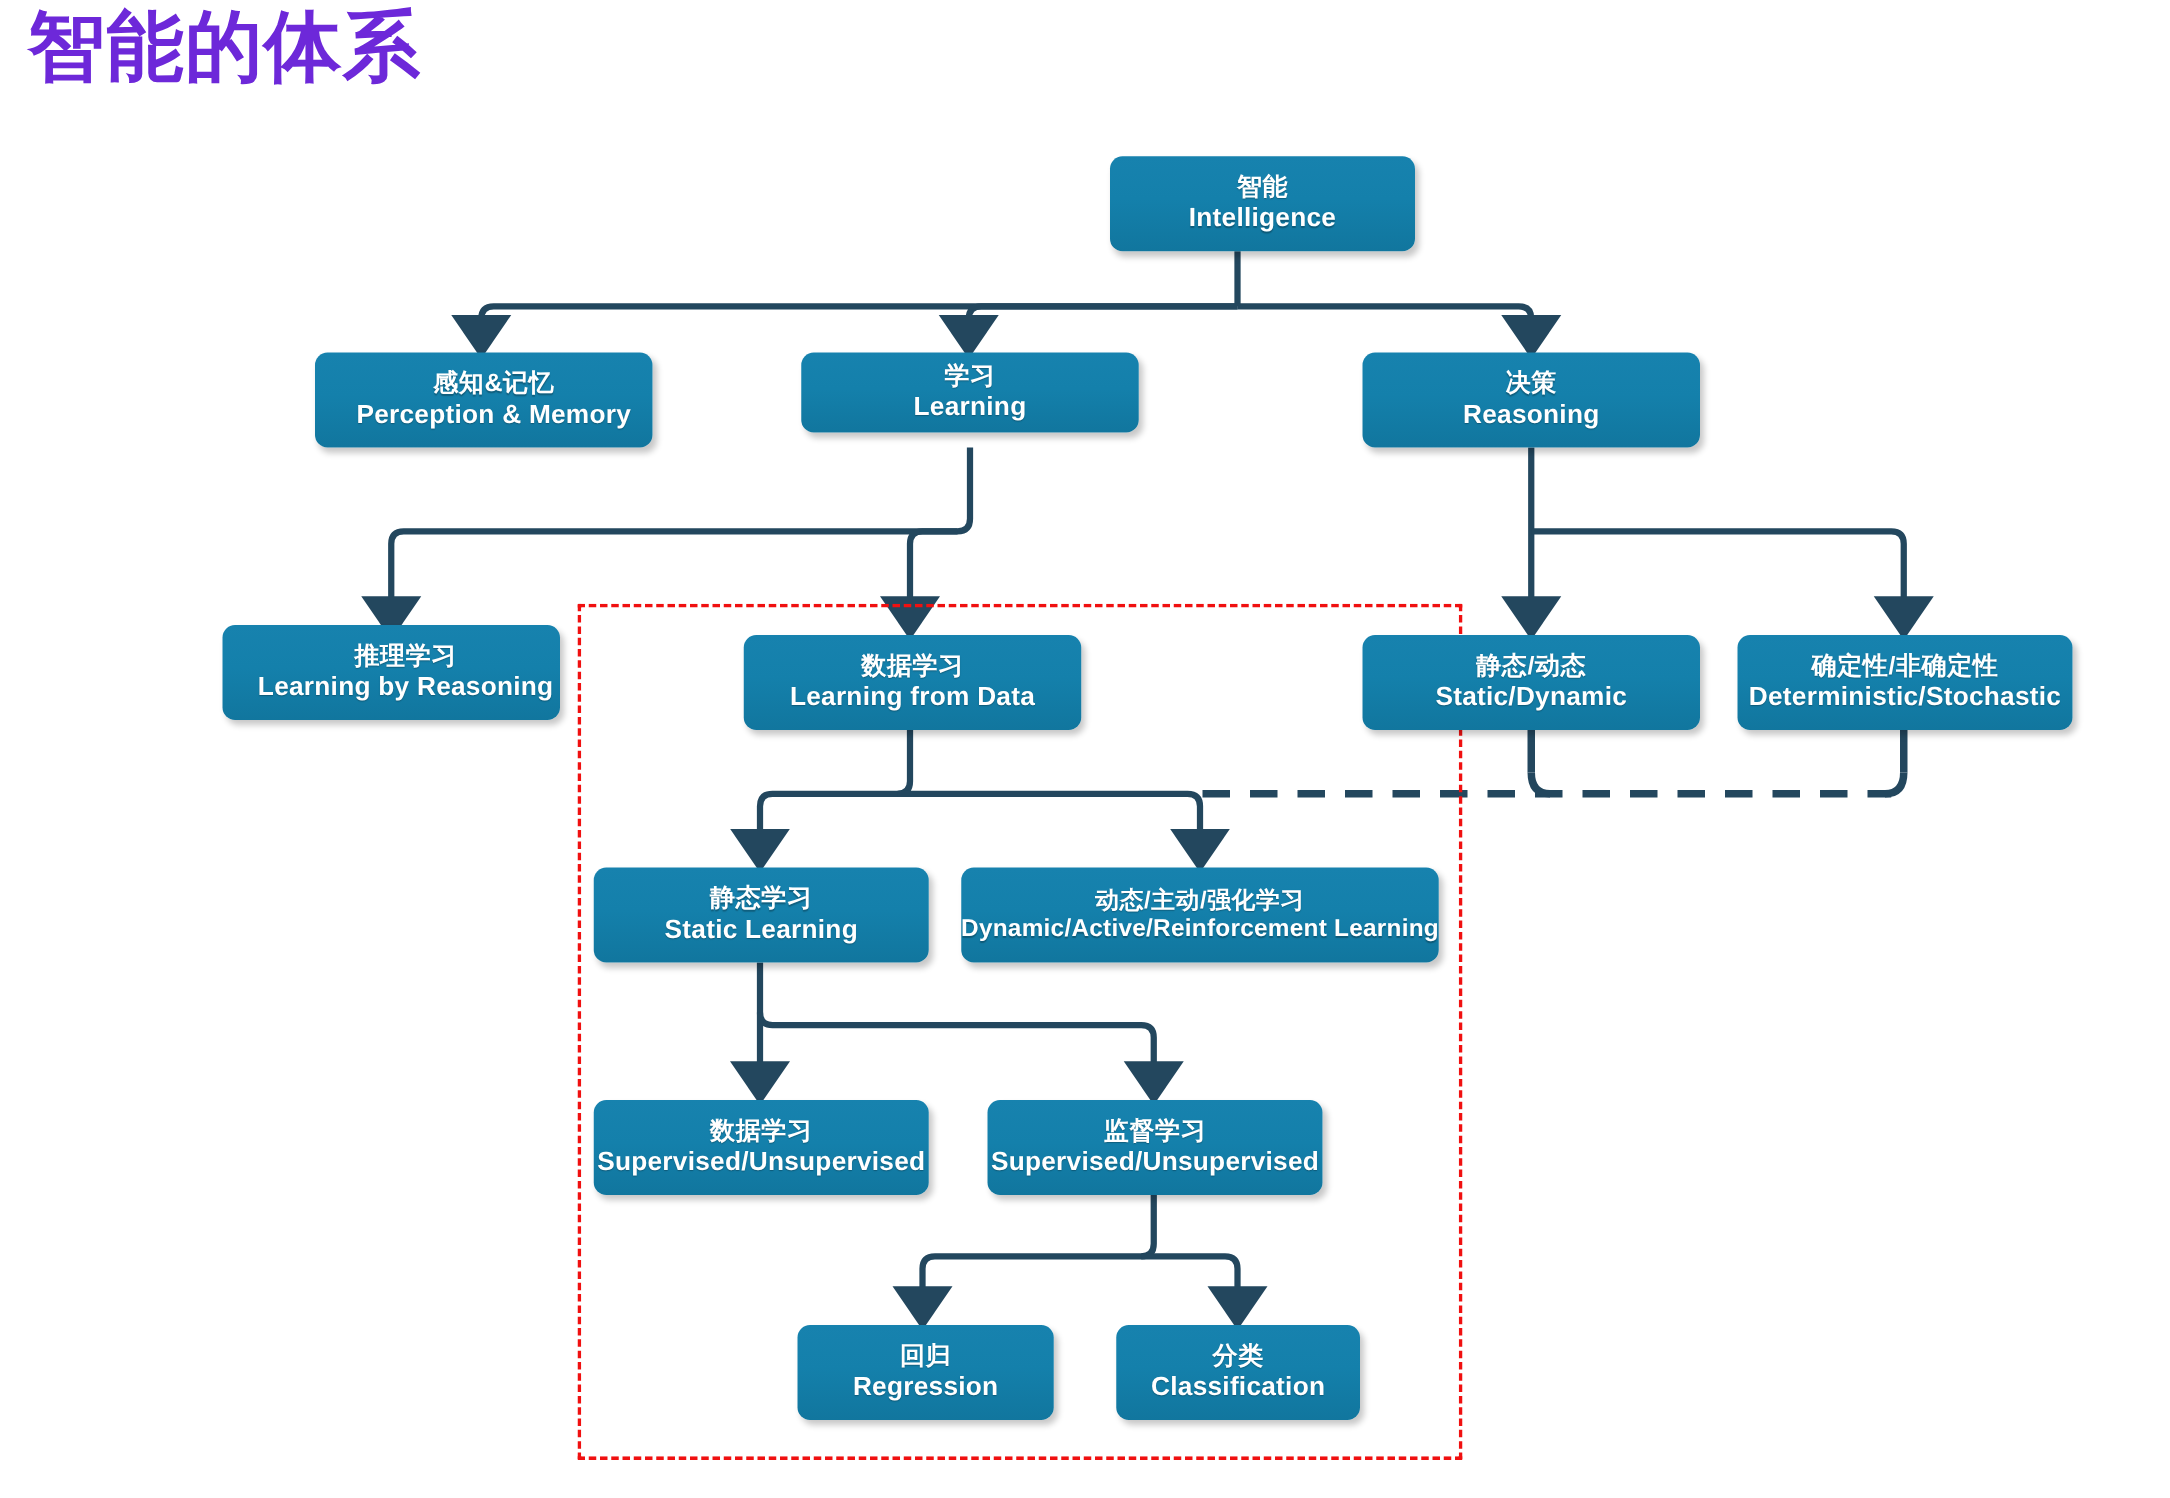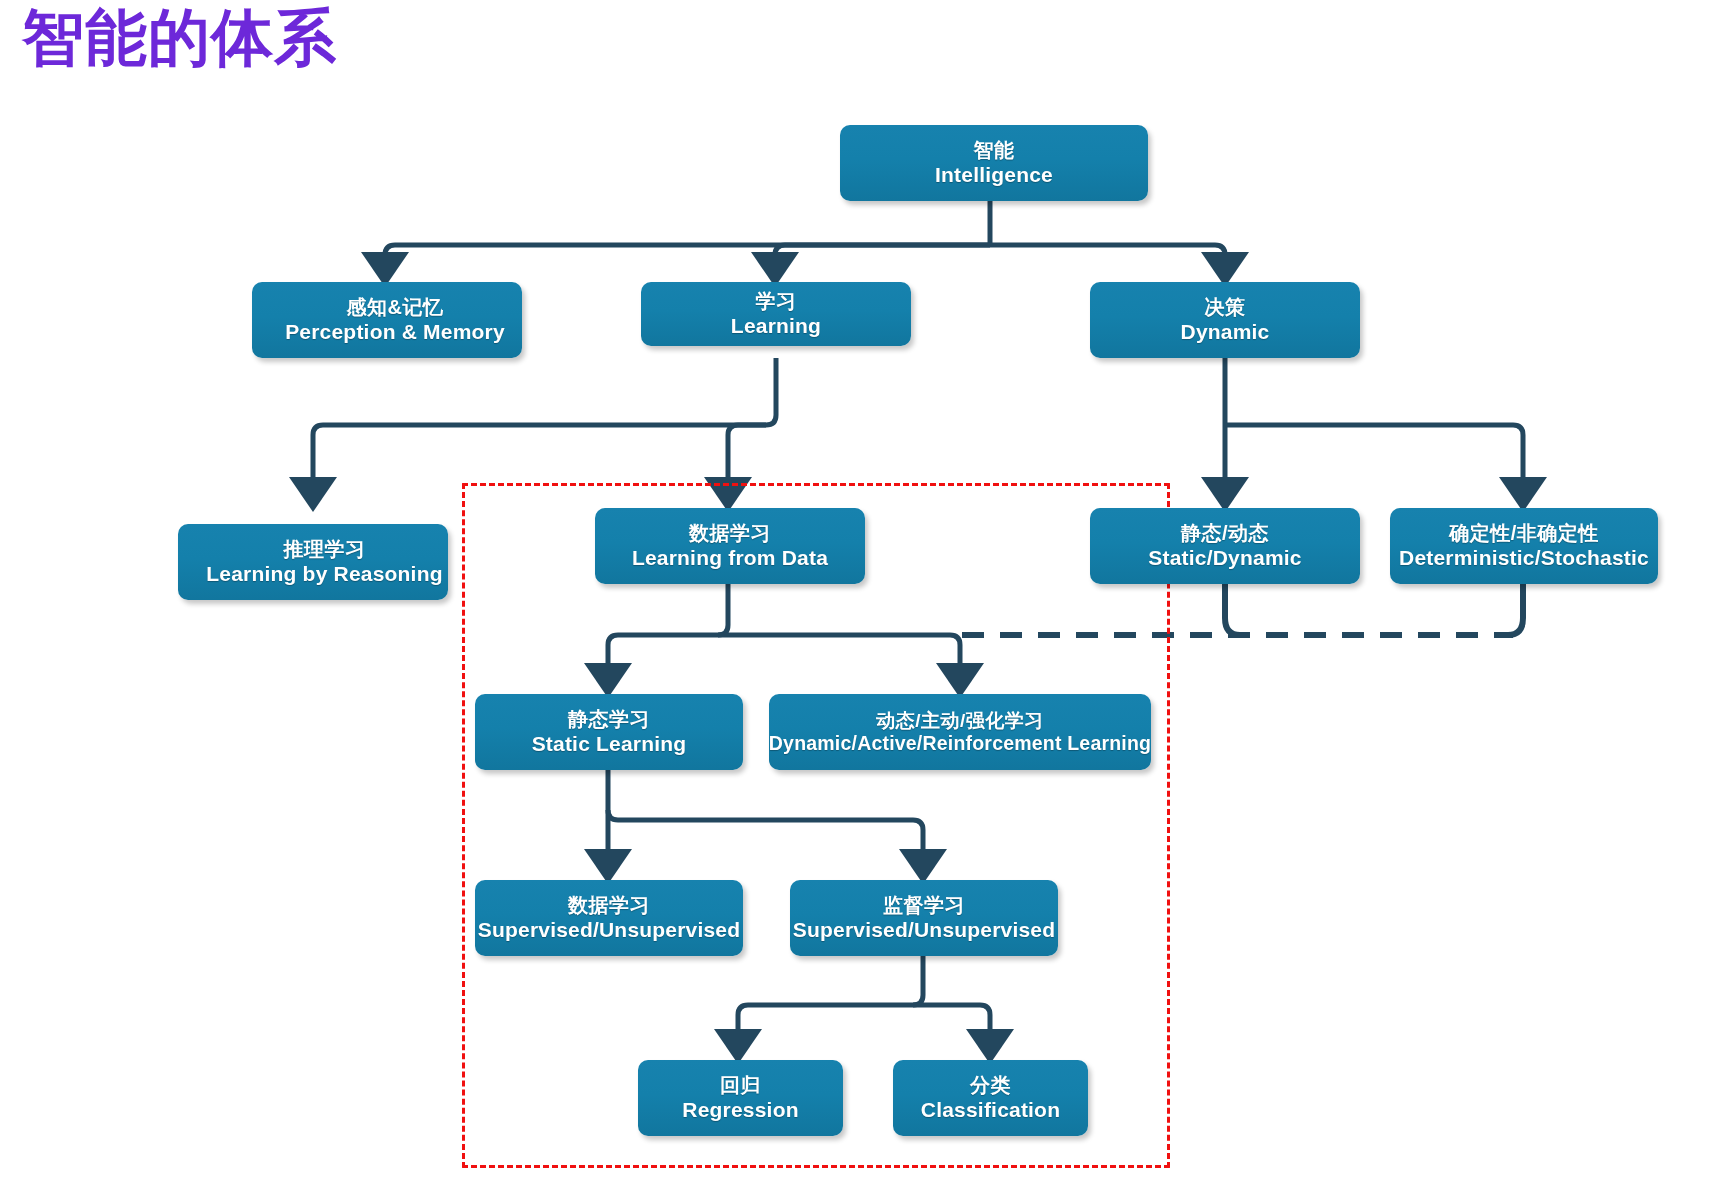"智能" div.node { left: 840px -> 888px; width: 308px -> 244px }
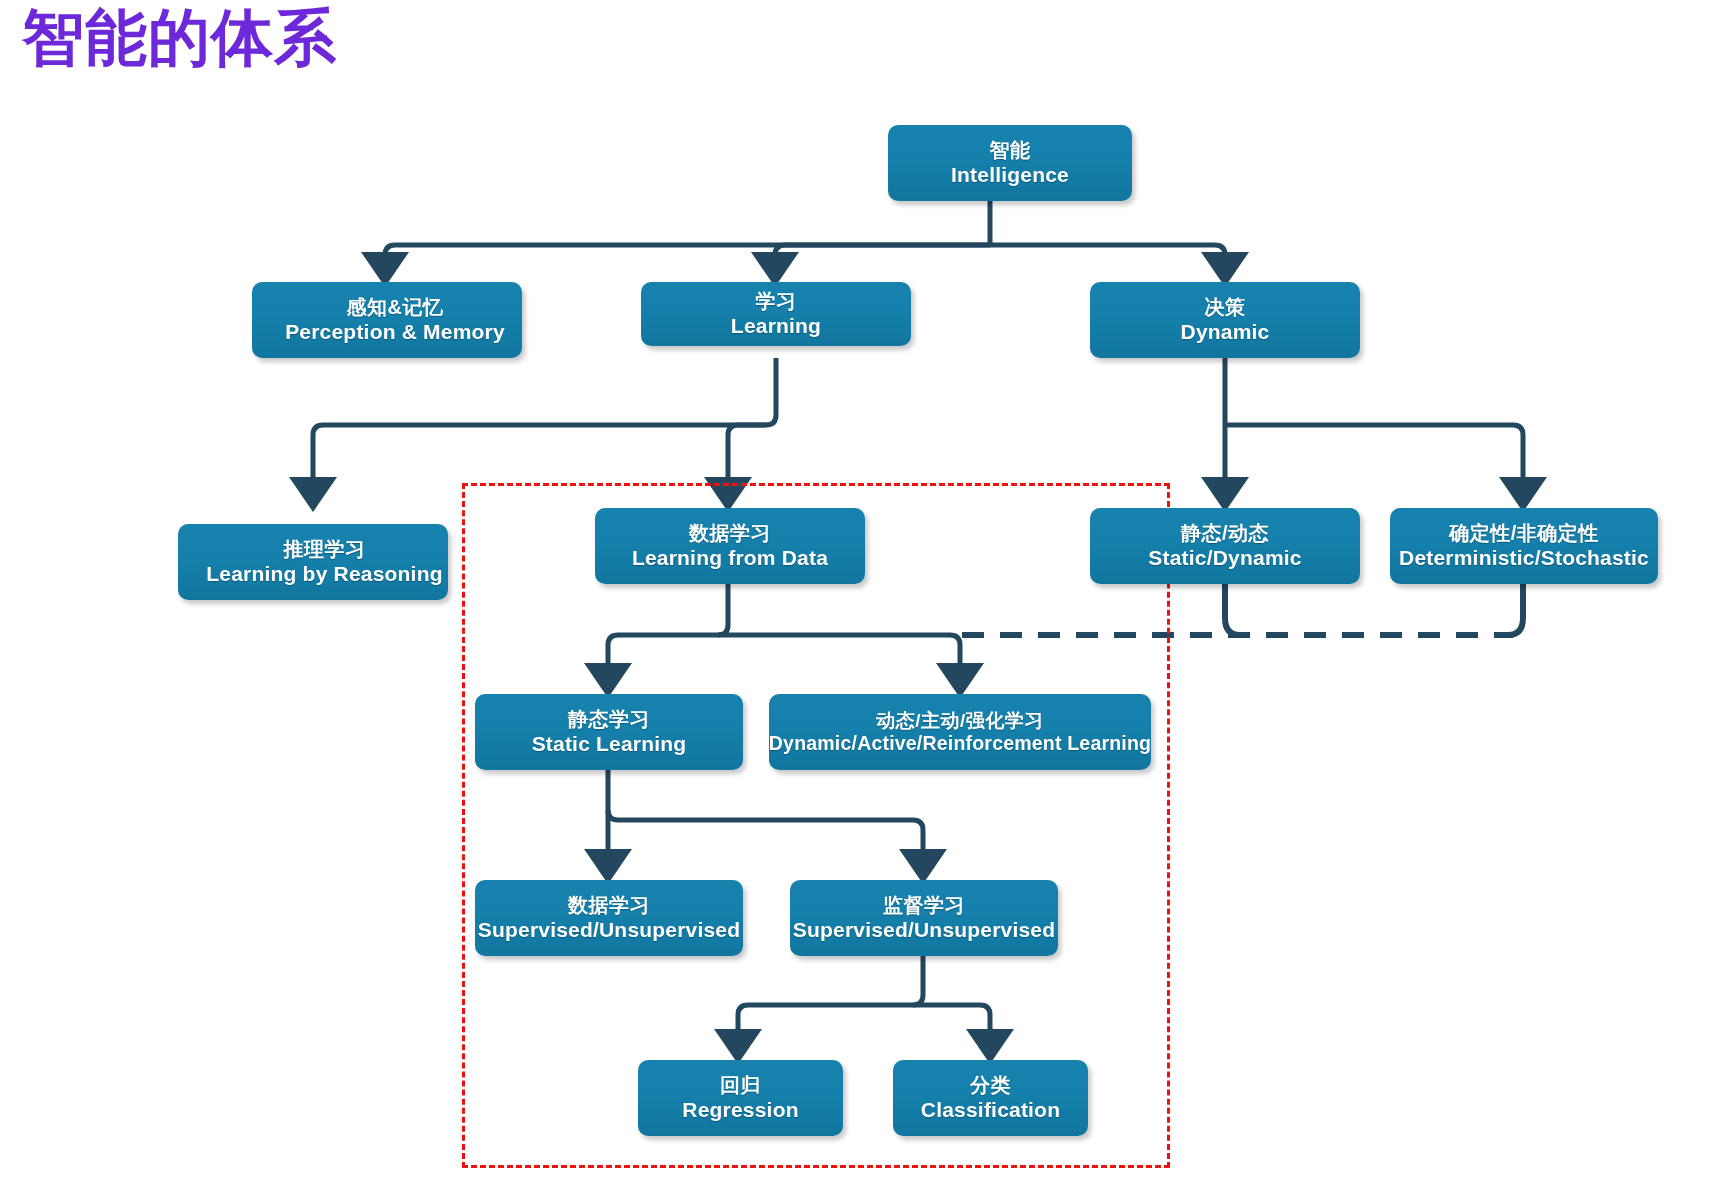"Dynamic" div.en { text: Dynamic -> Reasoning }
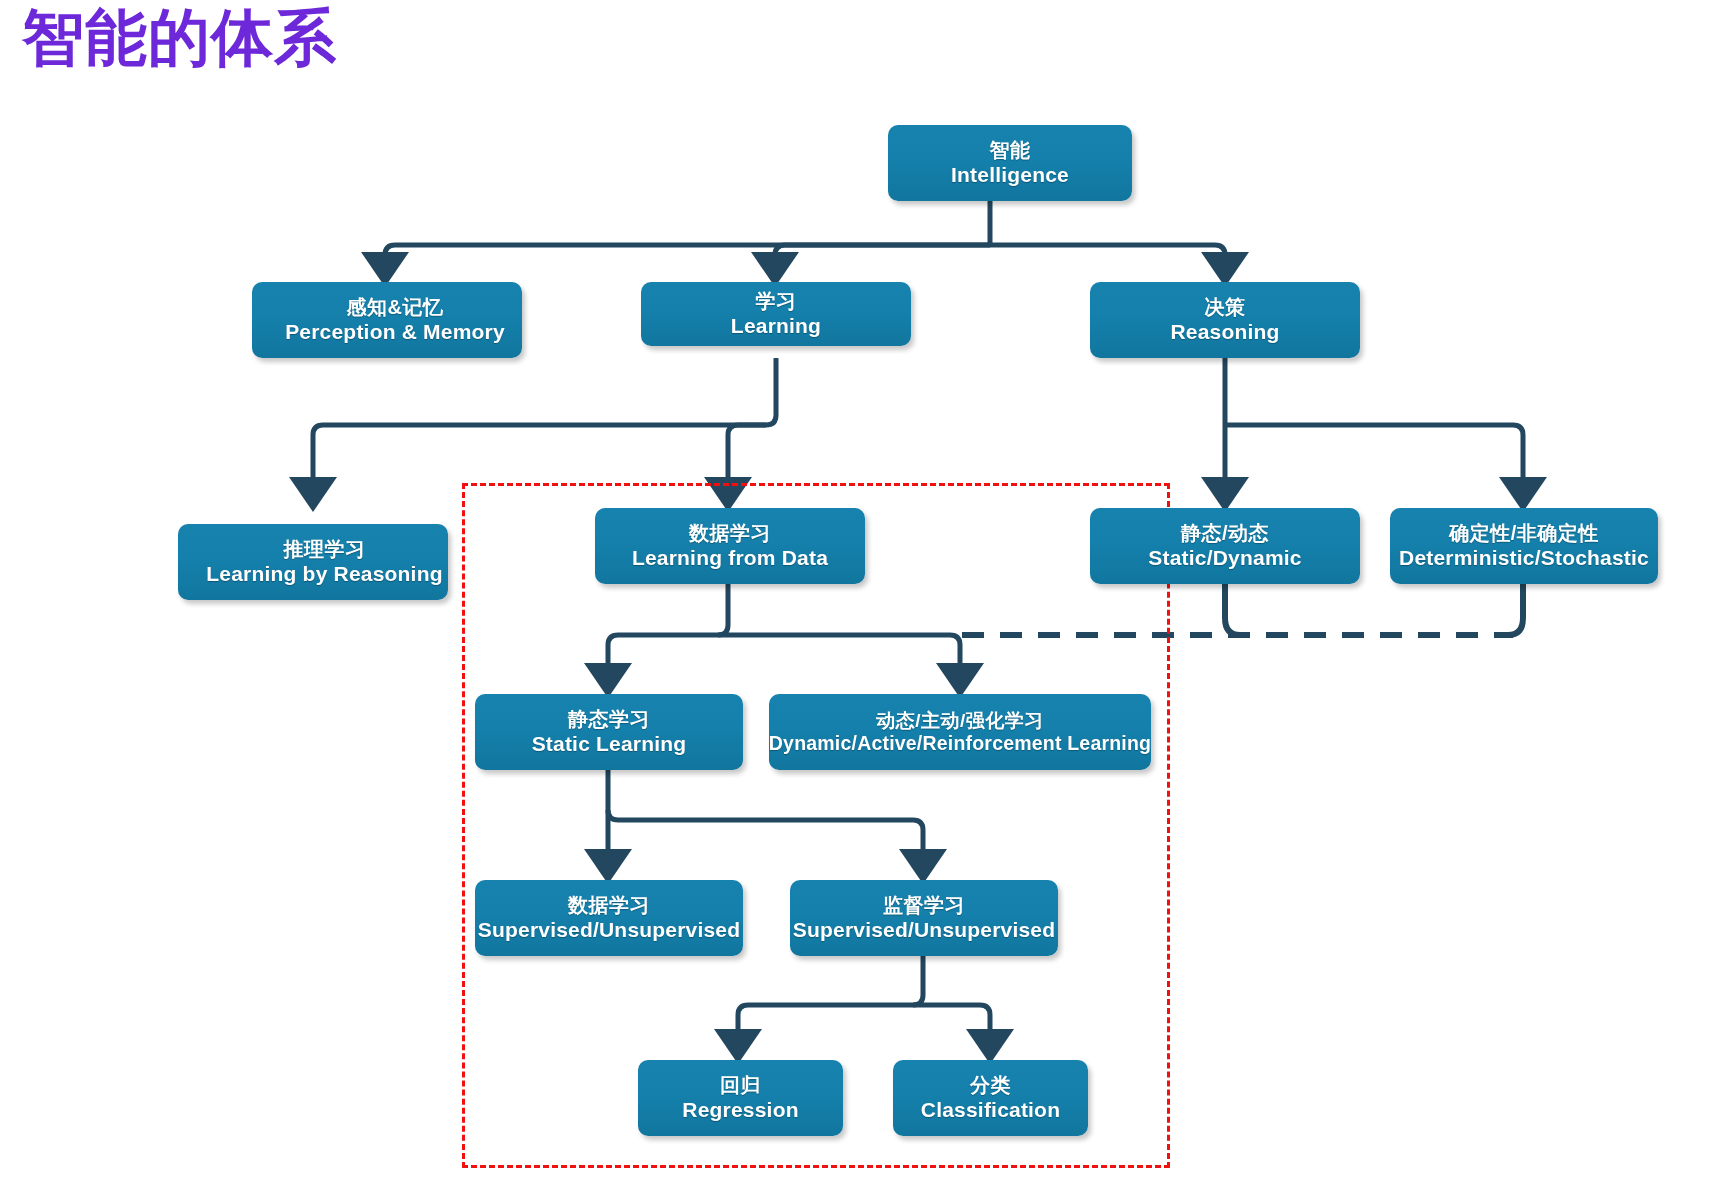"推理学习" div.node { top: 524px -> 500px }
